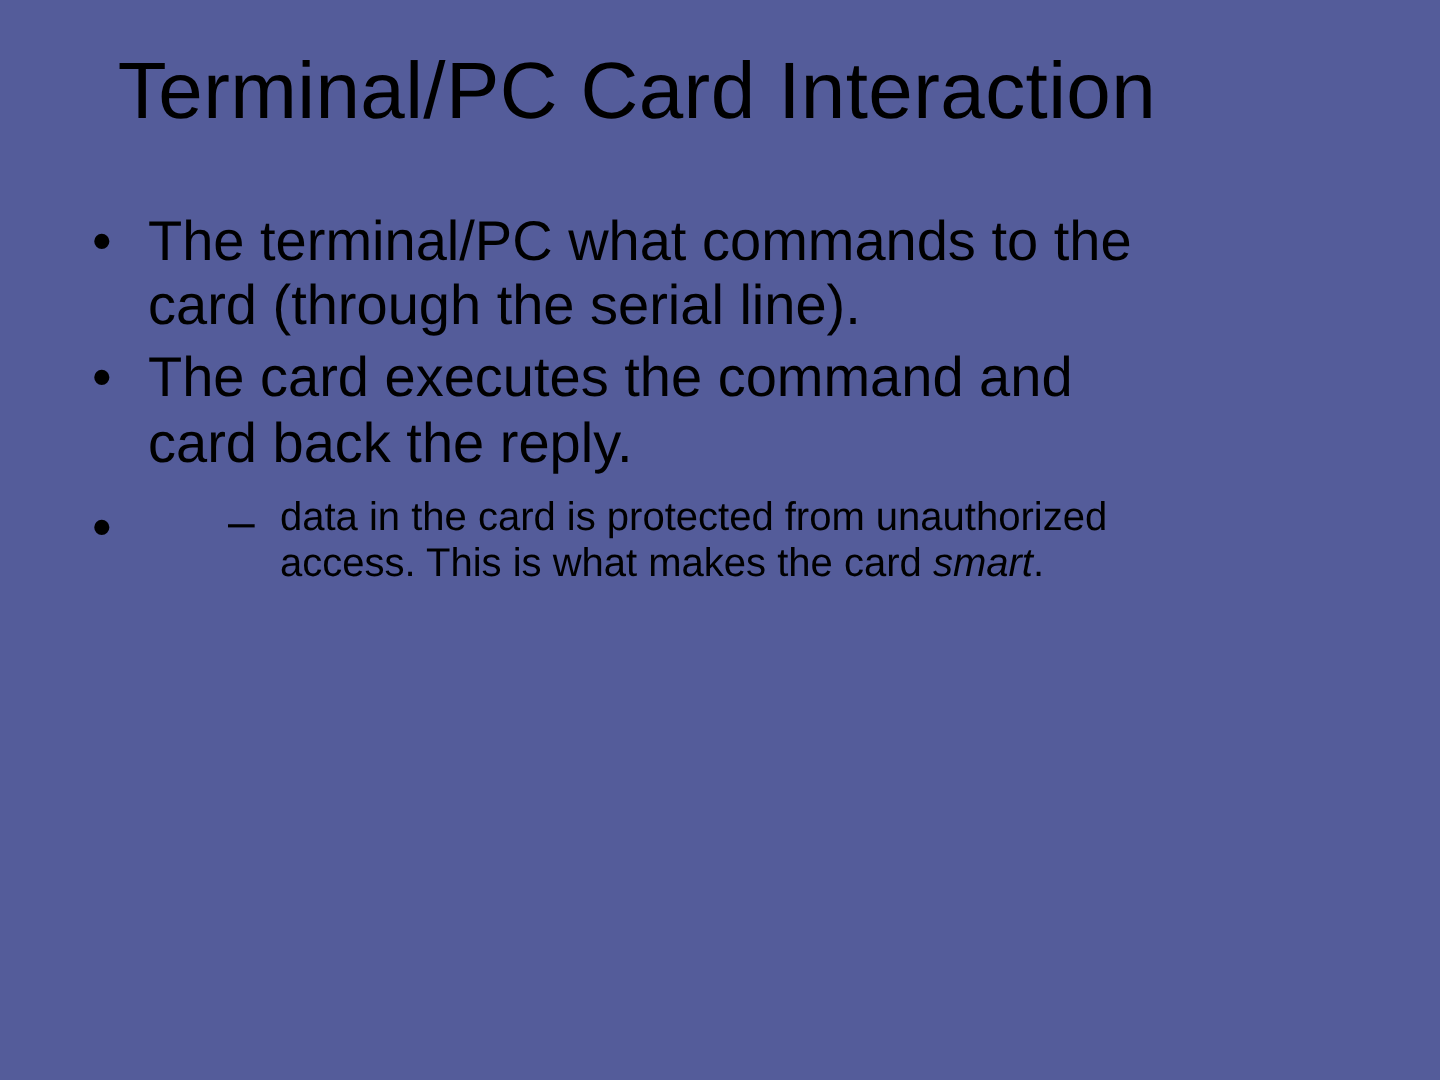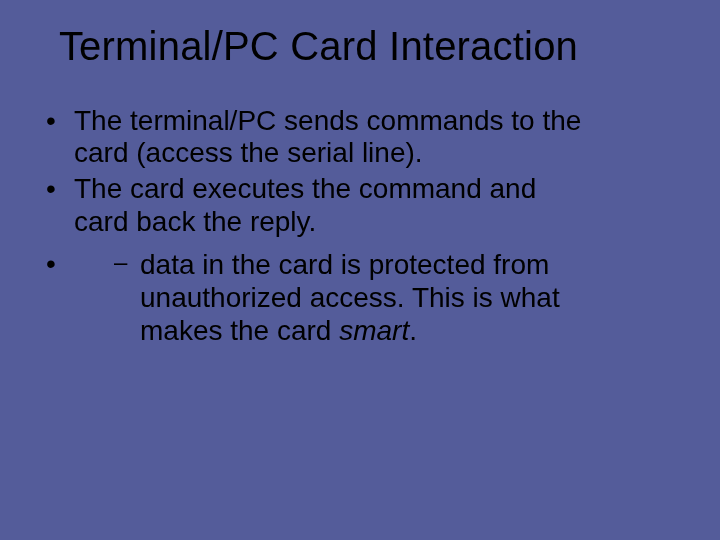"The terminal/PC sends commands to" li { text: sends commands to the card (access -> what commands to the card (through }
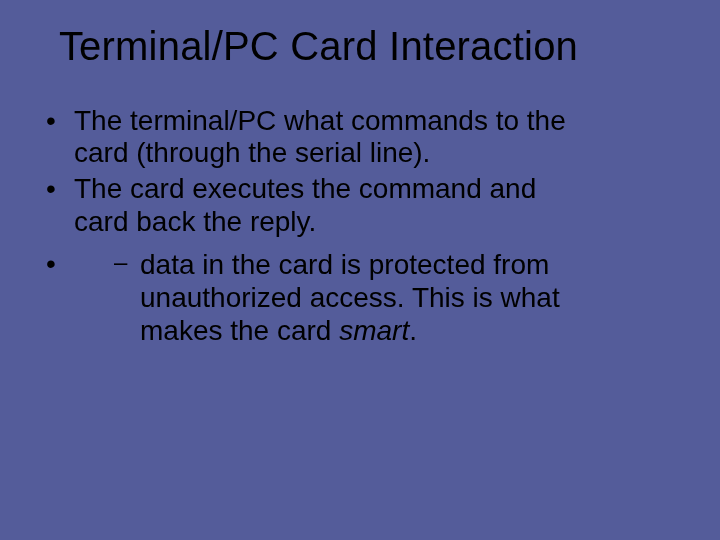"data in the card is" ul.sub > li { font-size: 28px -> 20px }
